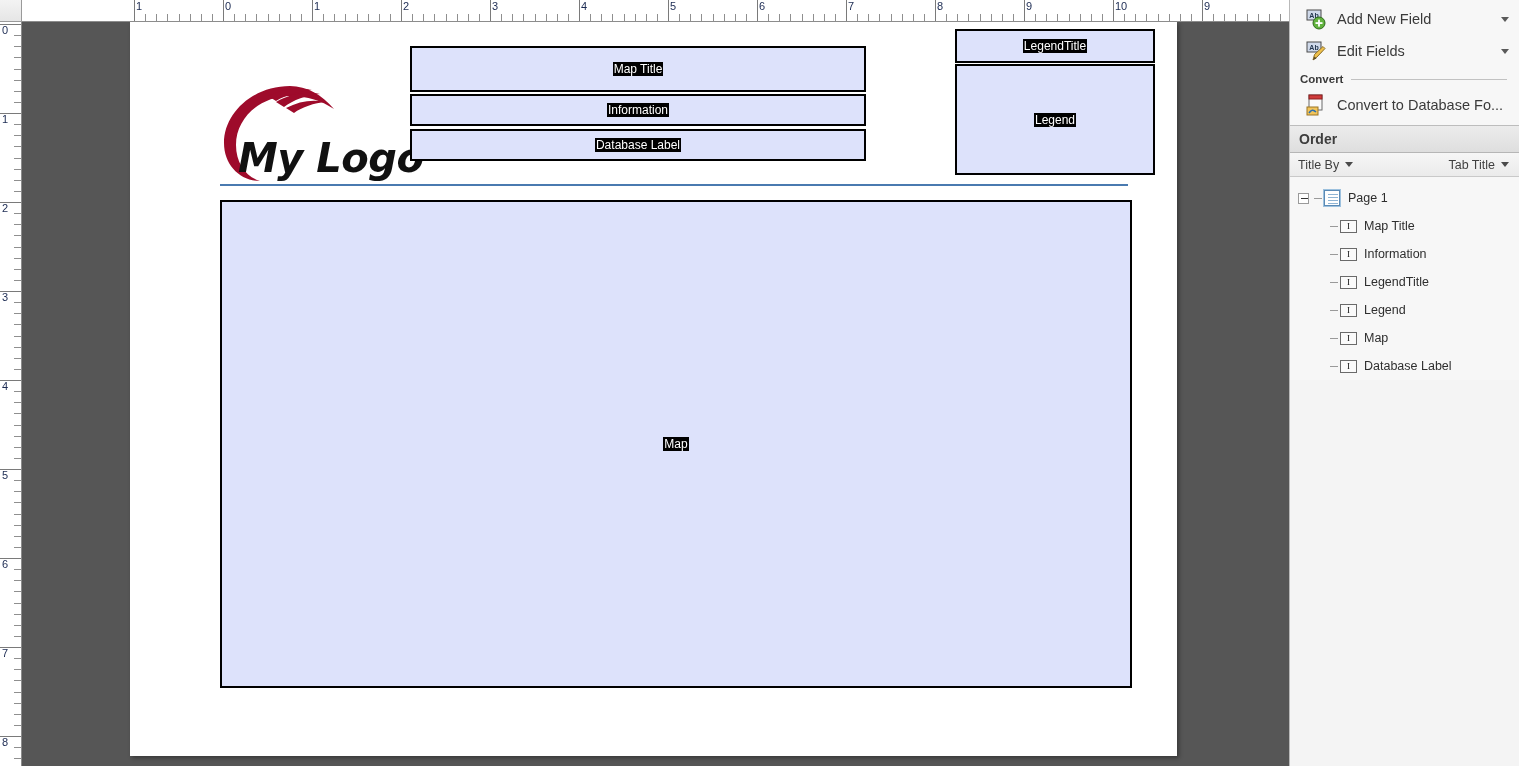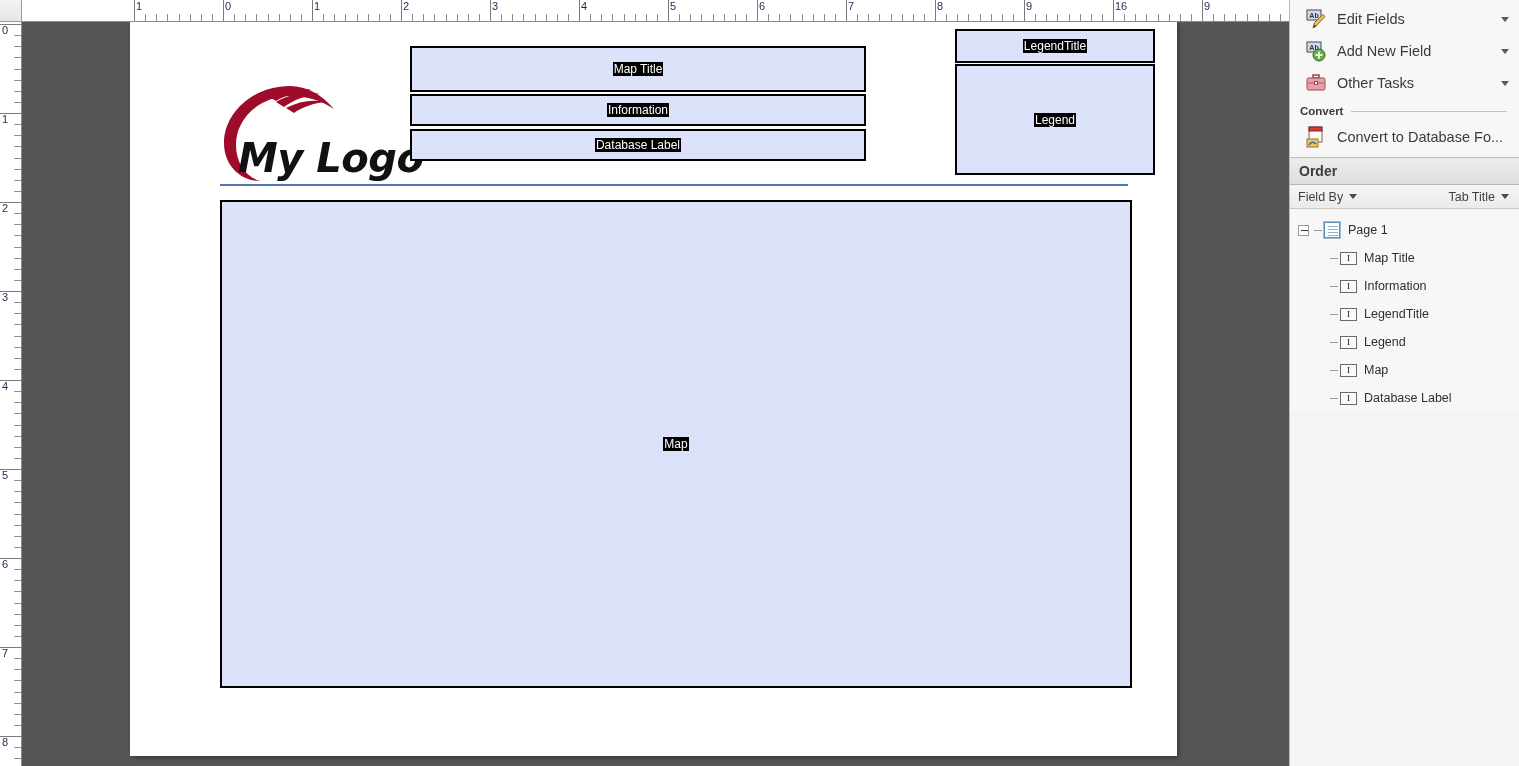"16" div.rh-lbl { text: 16 -> 10 }
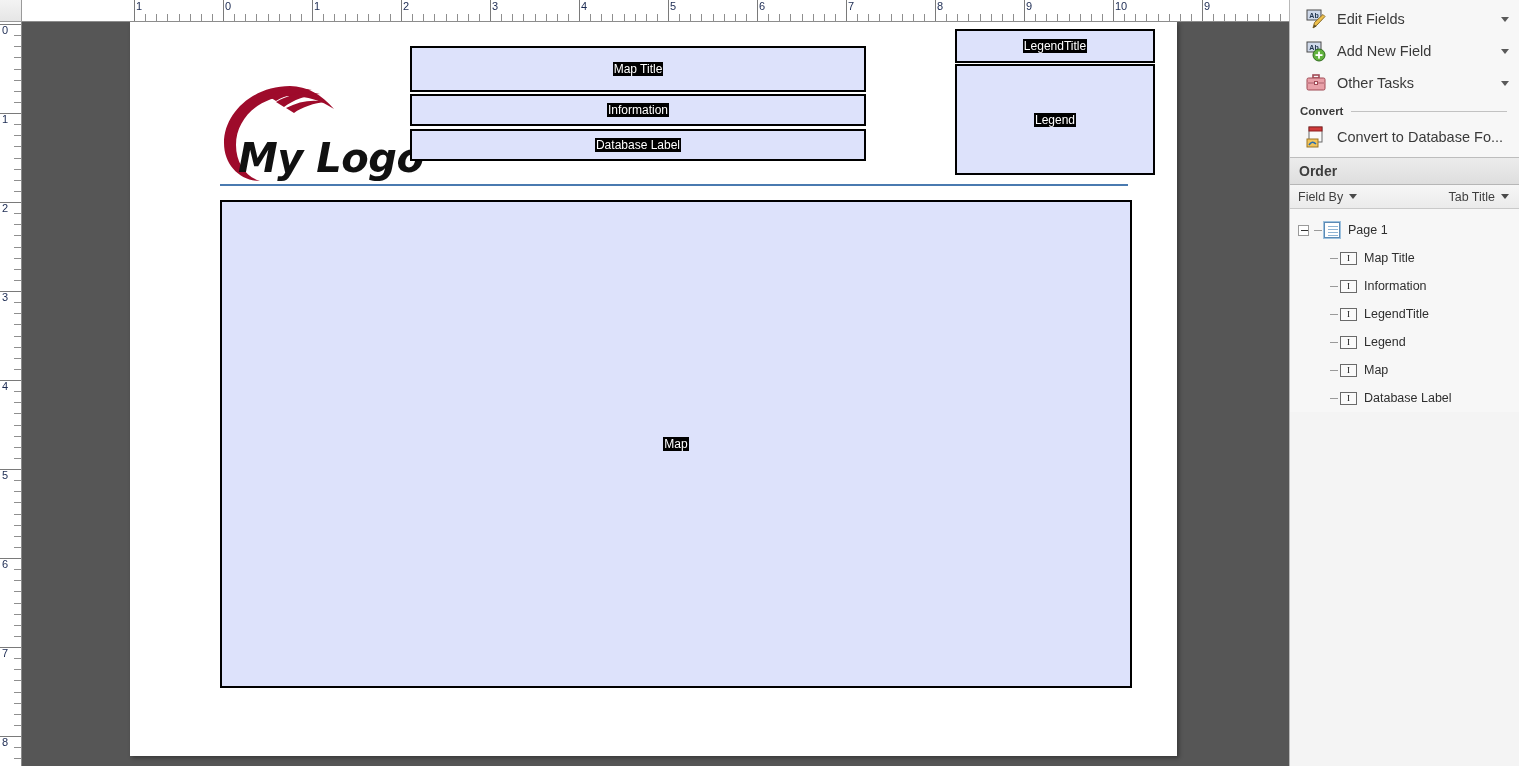"Edit Fields" div.task-item { order: before "Add New Field" -> after "Add New Field" }
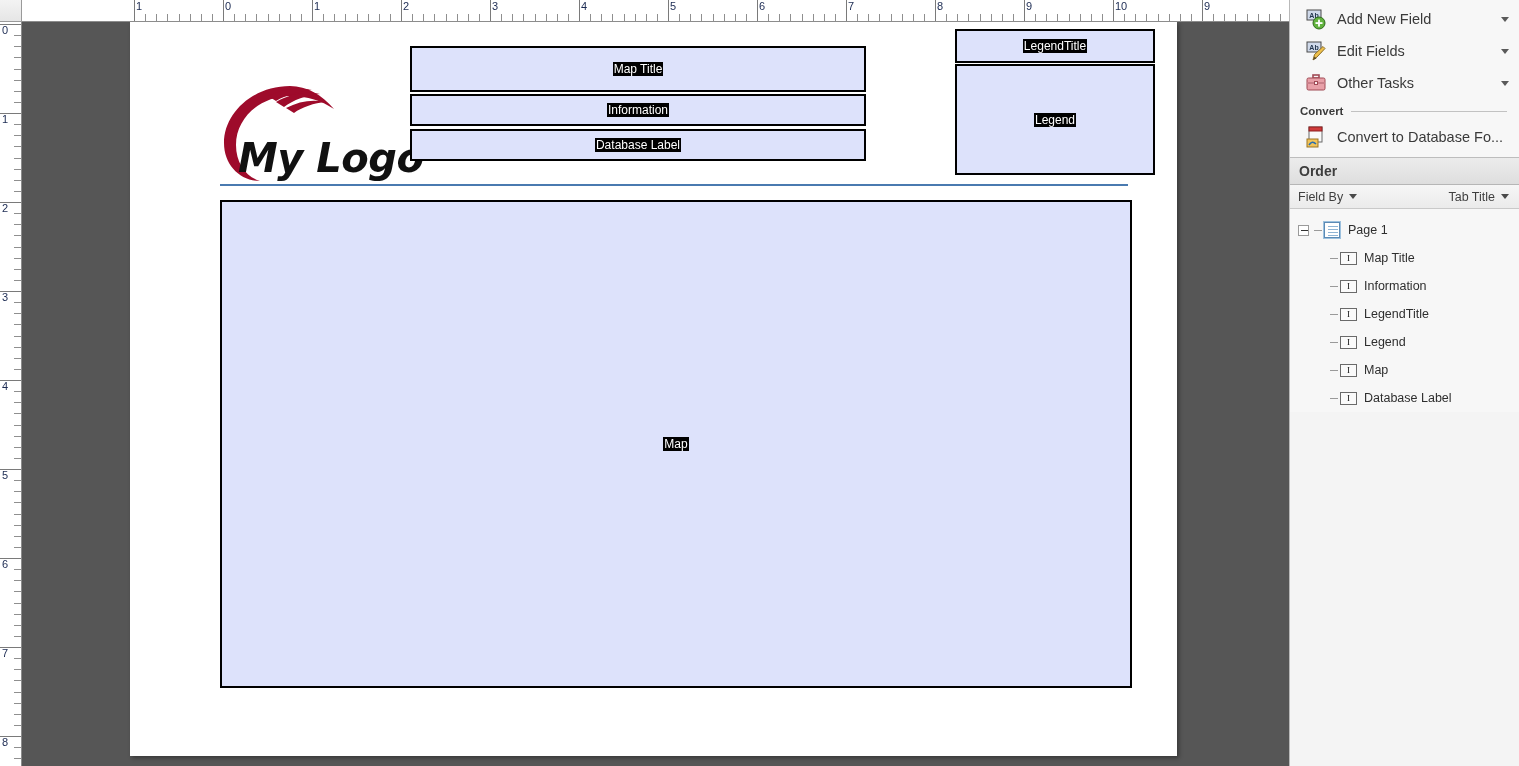"Other Tasks" div.task-item { html: <div> <span> <svg> <rect></rect> <rect></rect> <rect></rect> <rect></rect> </svg> </span> <span>Other Tasks</span> <span></span> </div> -> none }
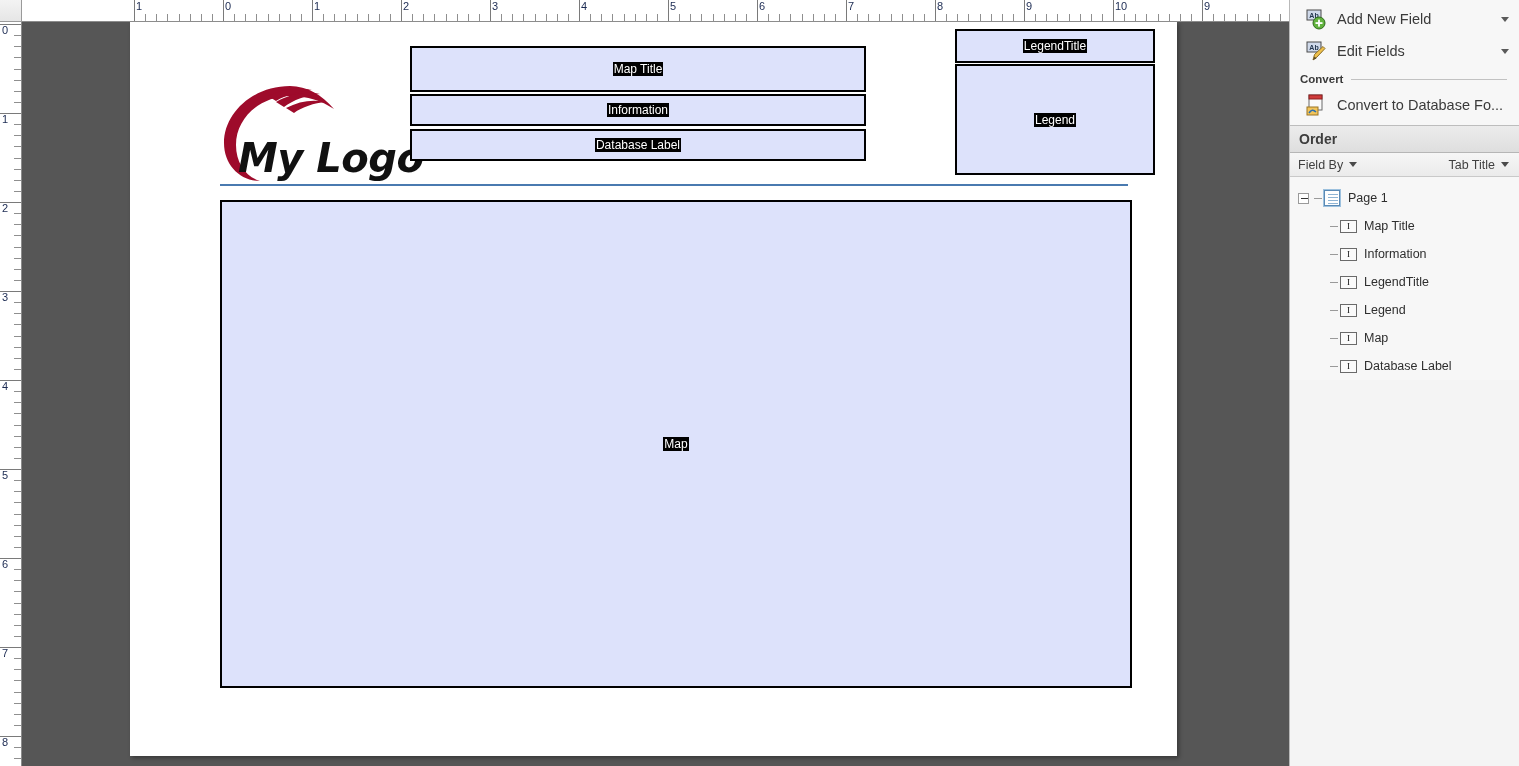"Field By" span { text: Field -> Title }
